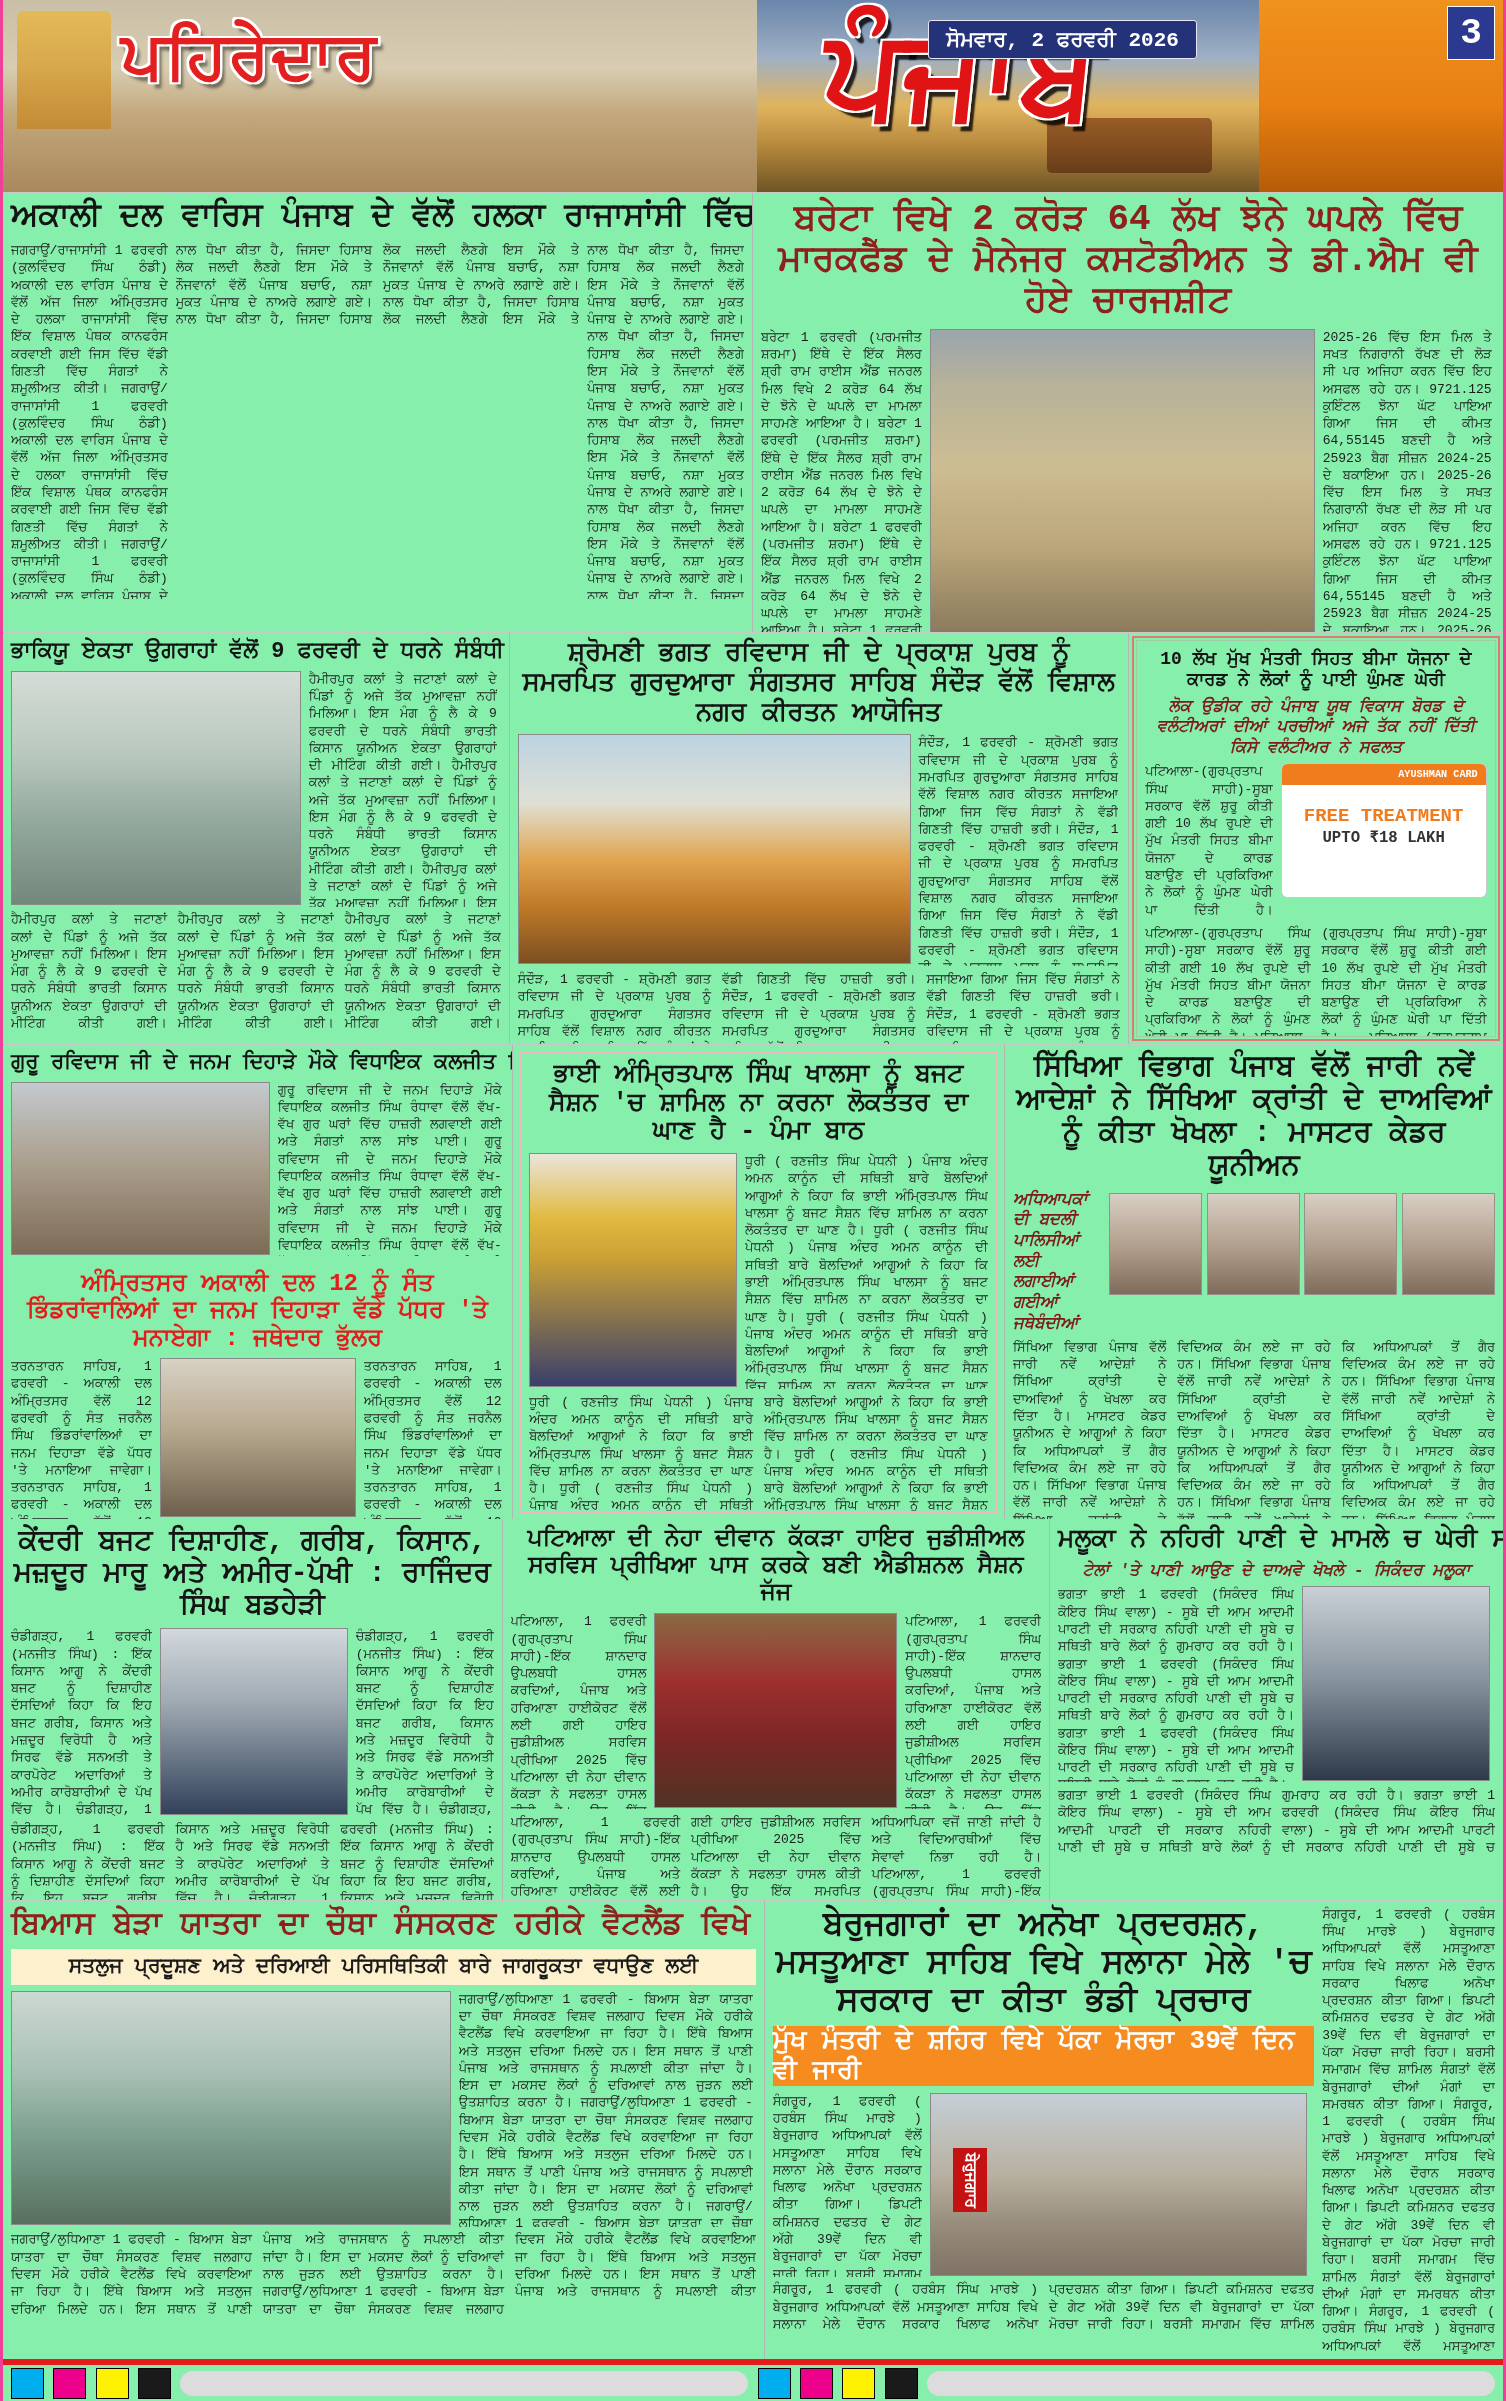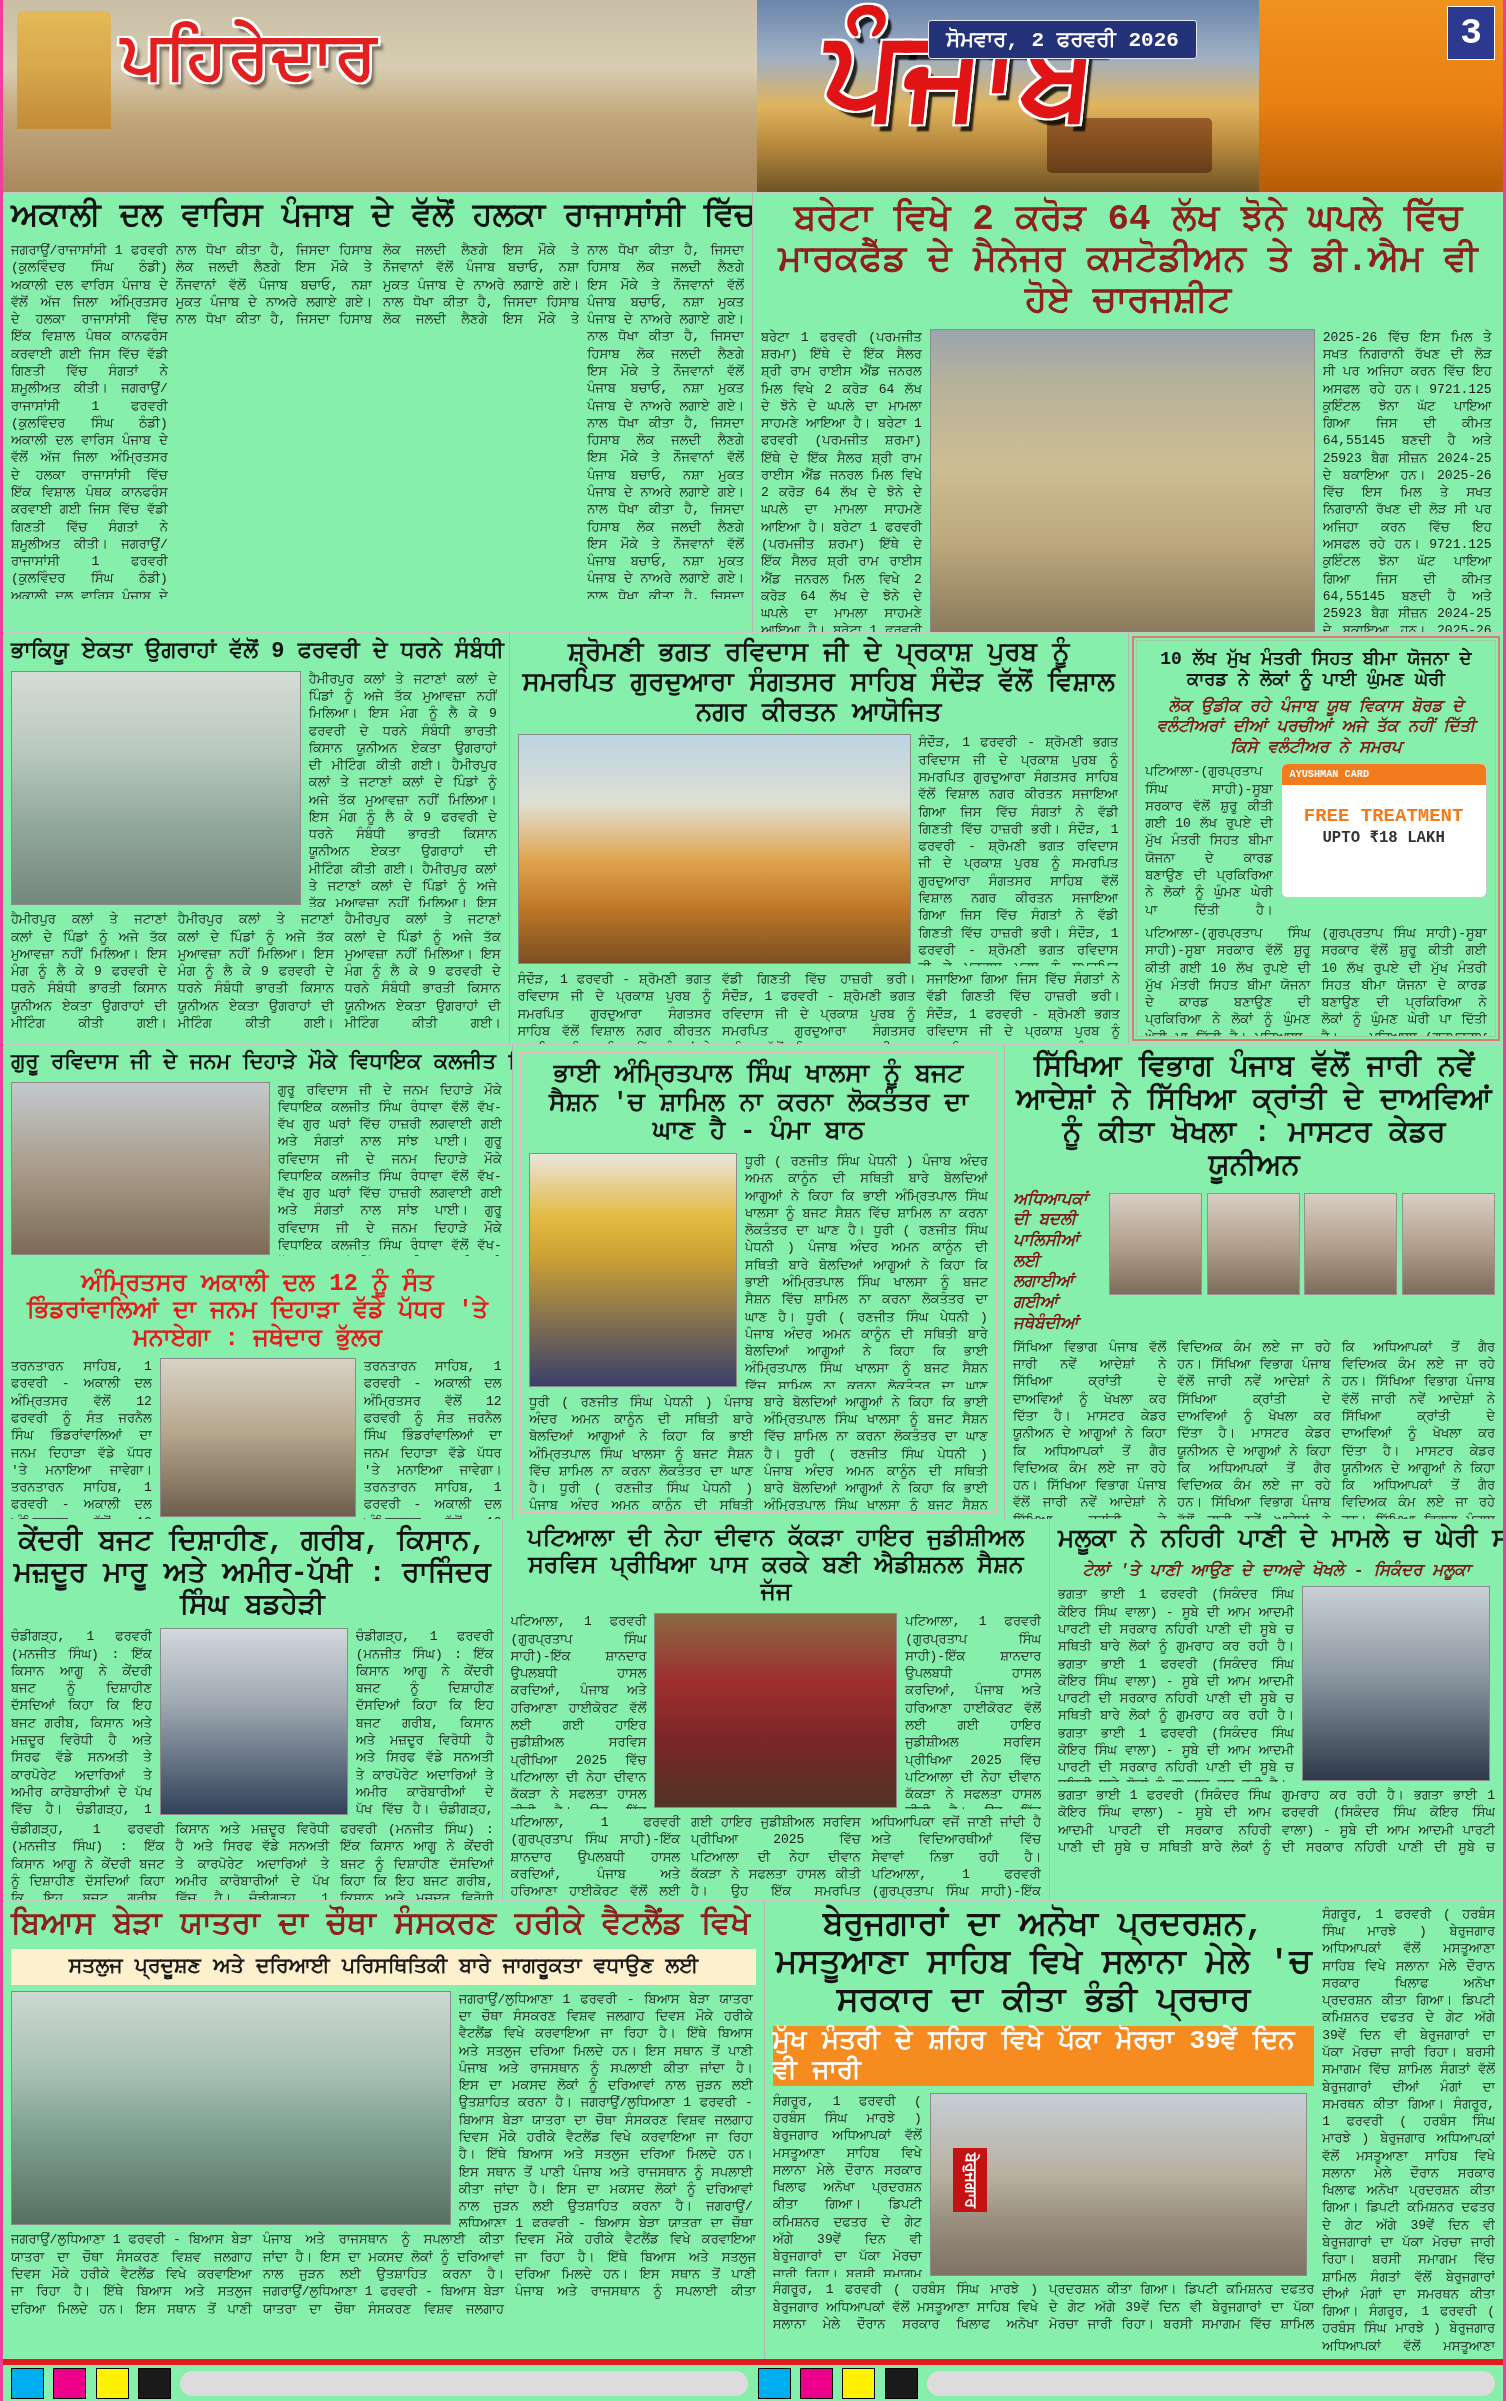"ਲੋਕ ਉਡੀਕ ਰਹੇ ਪੰਜਾਬ ਯੂਥ" div.sub { text: ਸਮਰਪ -> ਸਫਲਤ }
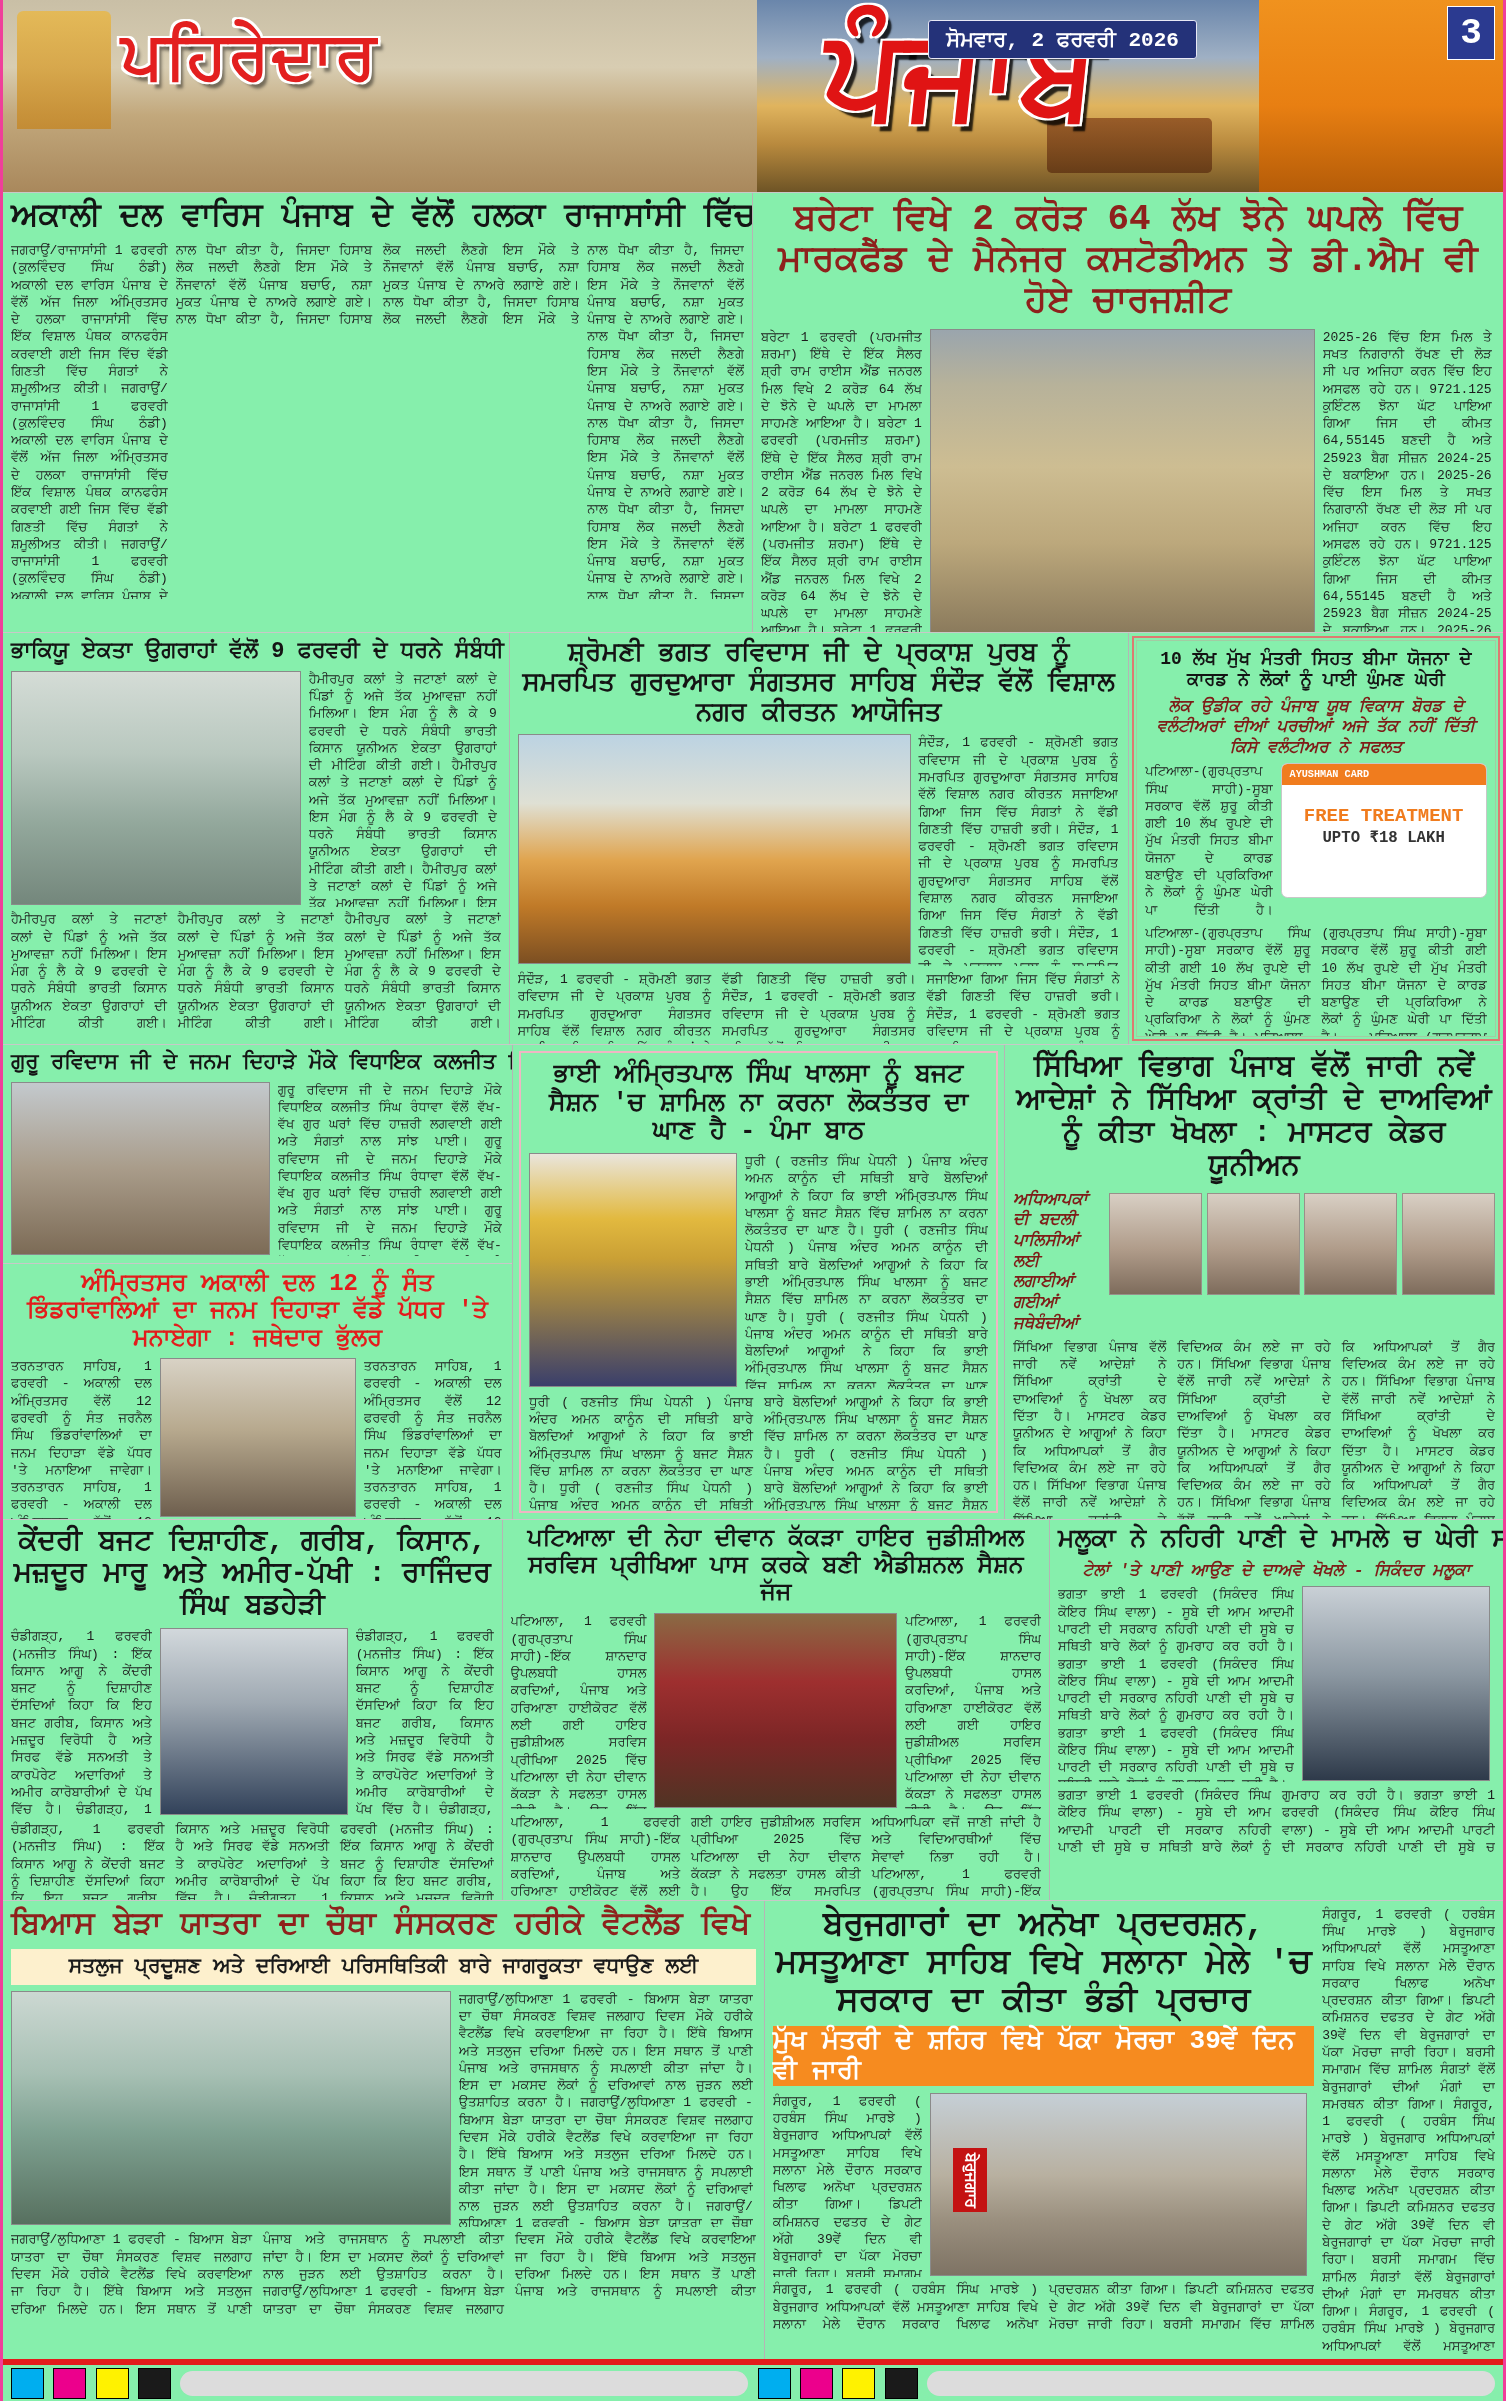"AYUSHMAN CARD" .cardtop { text-align: none -> right }
